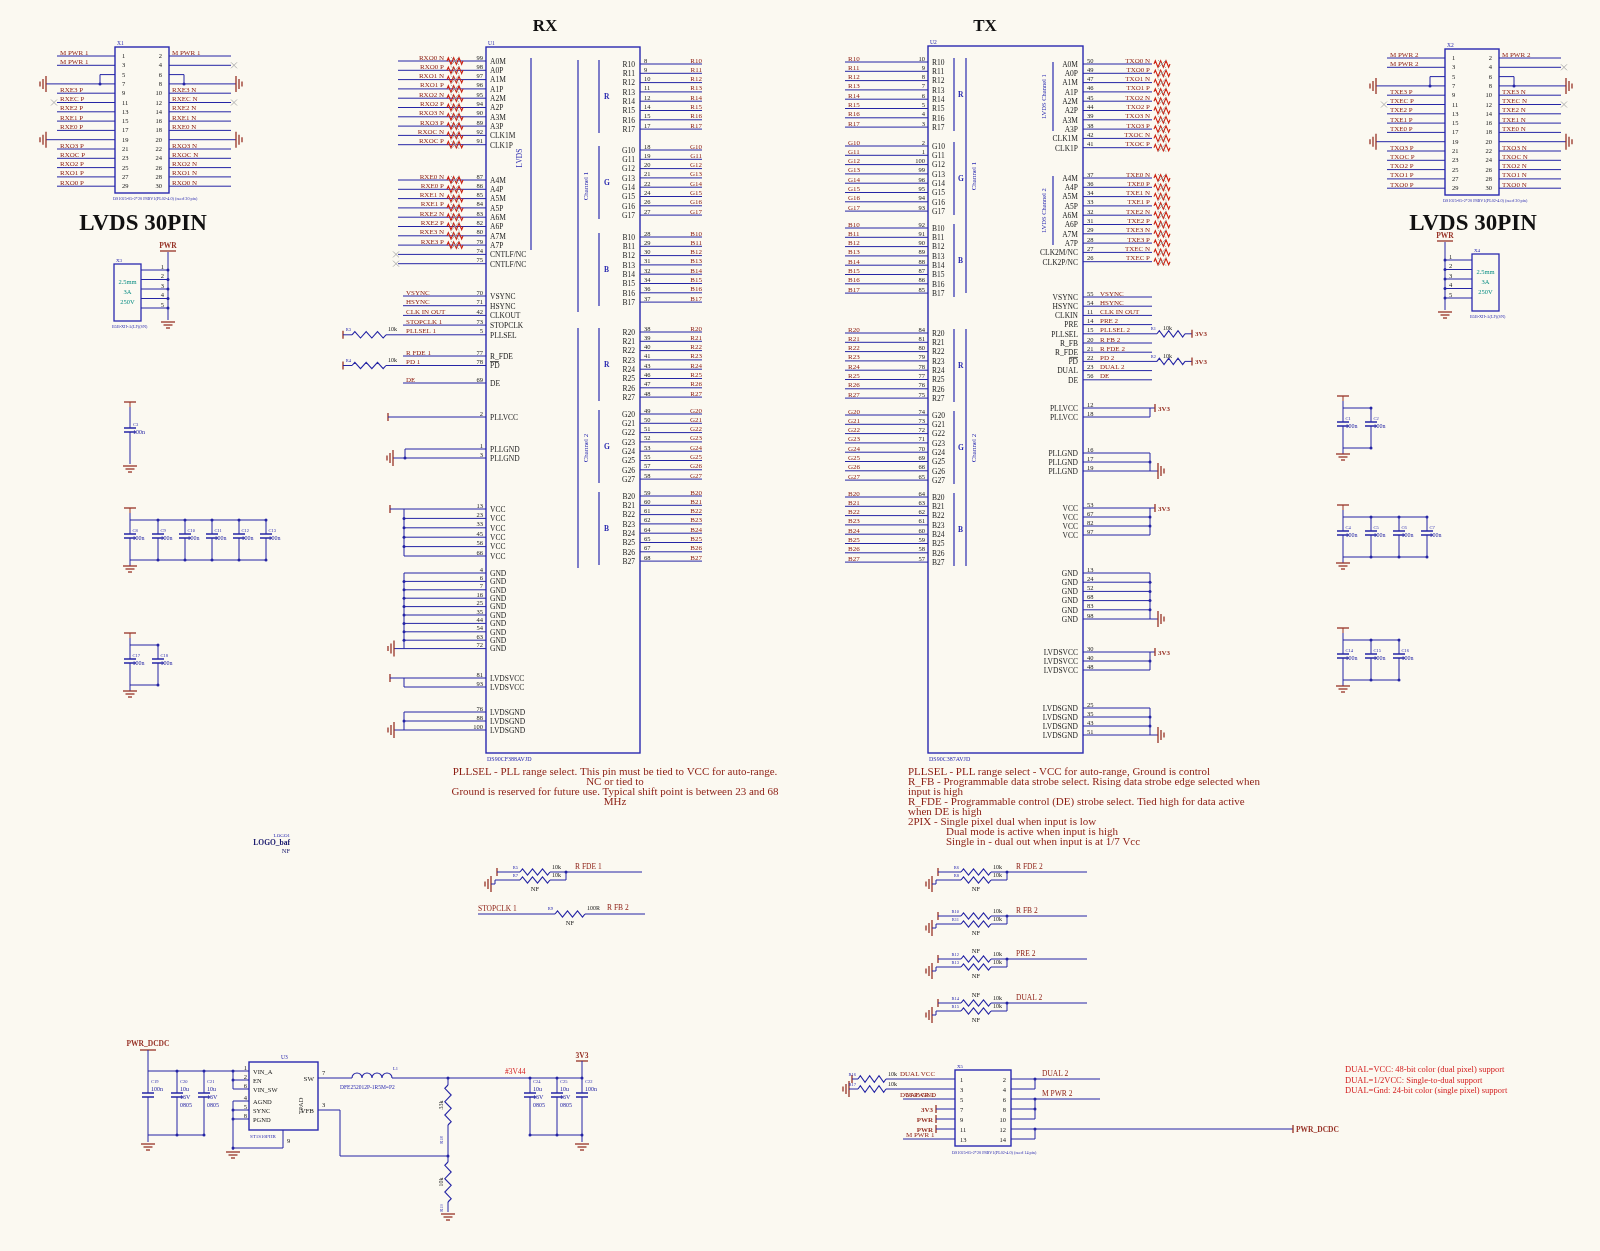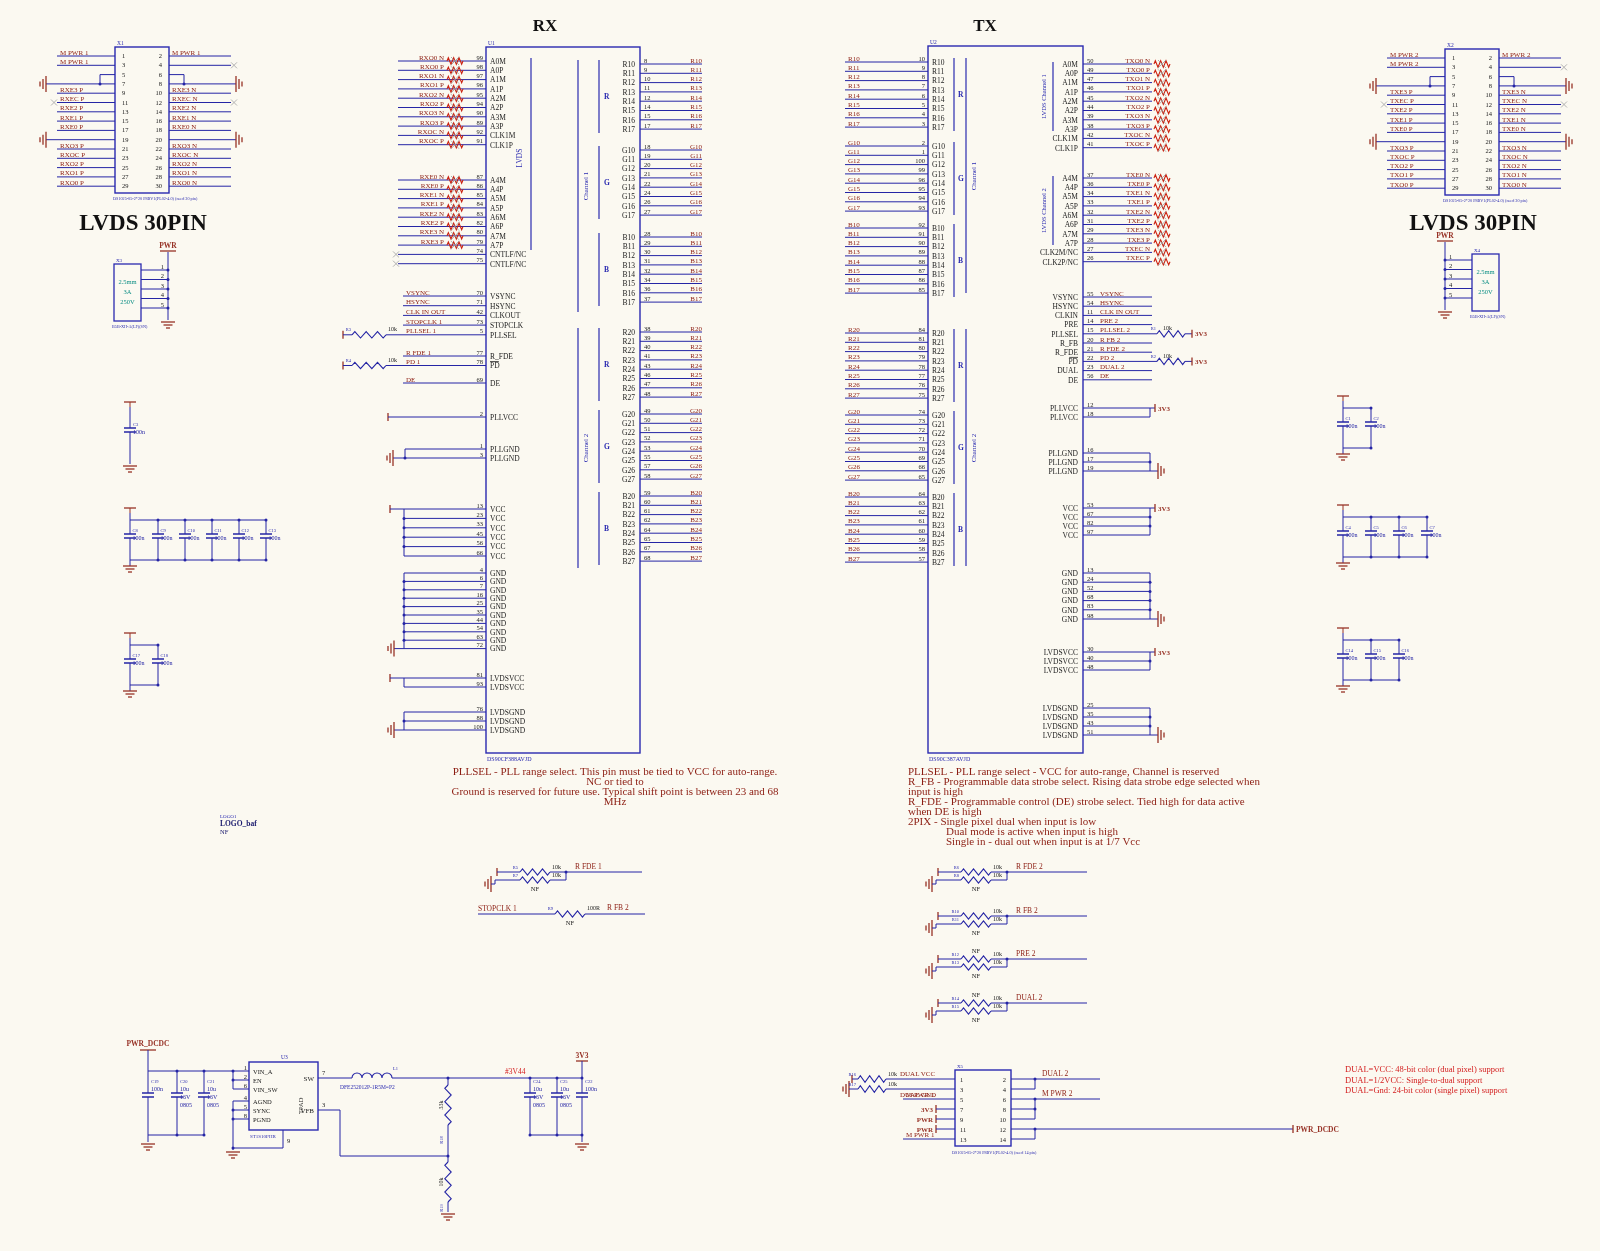"PLLSEL - PLL range select" div { text: Channel is reserved -> Ground is control }
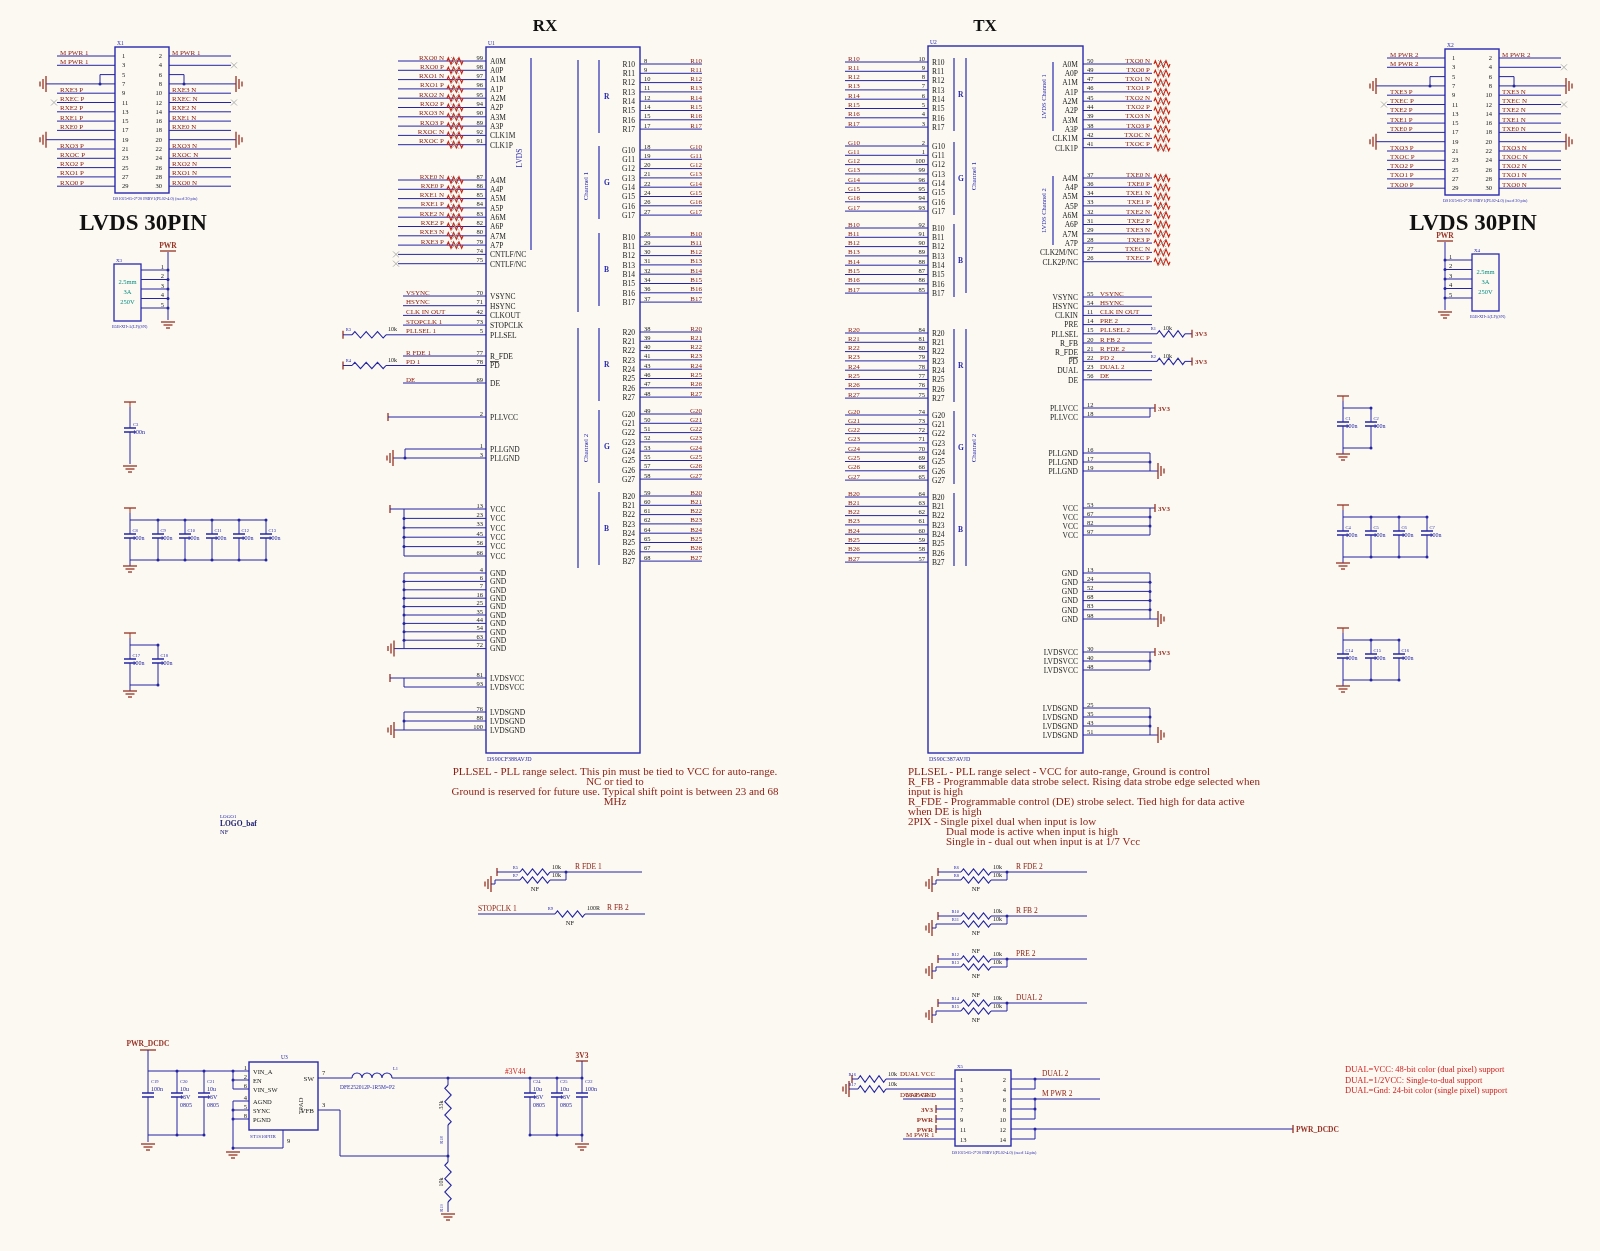"LOGO_baf" .logo { text-align: left -> right; top: 814px -> 833px }
